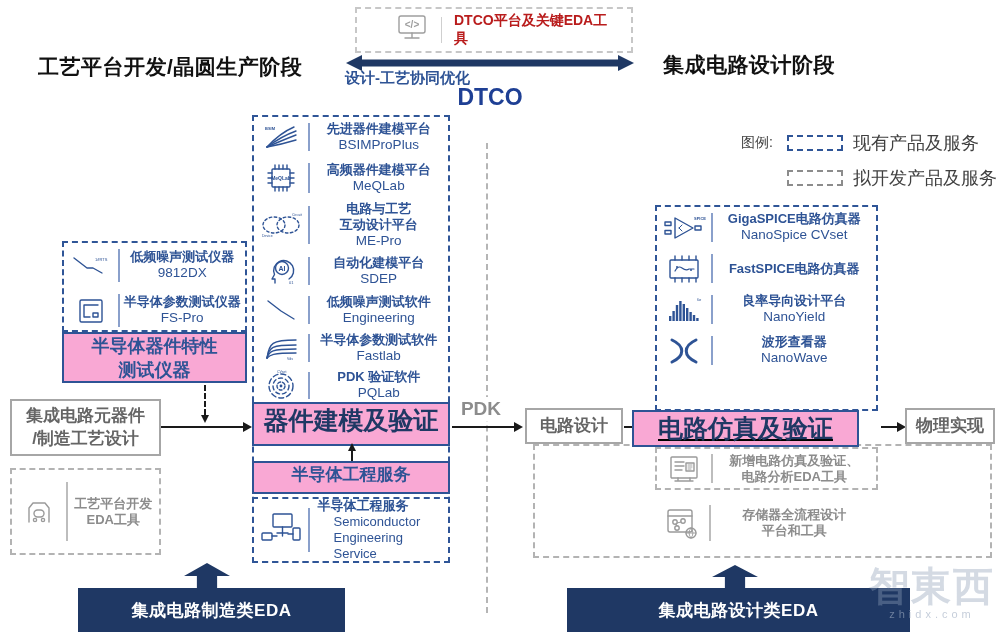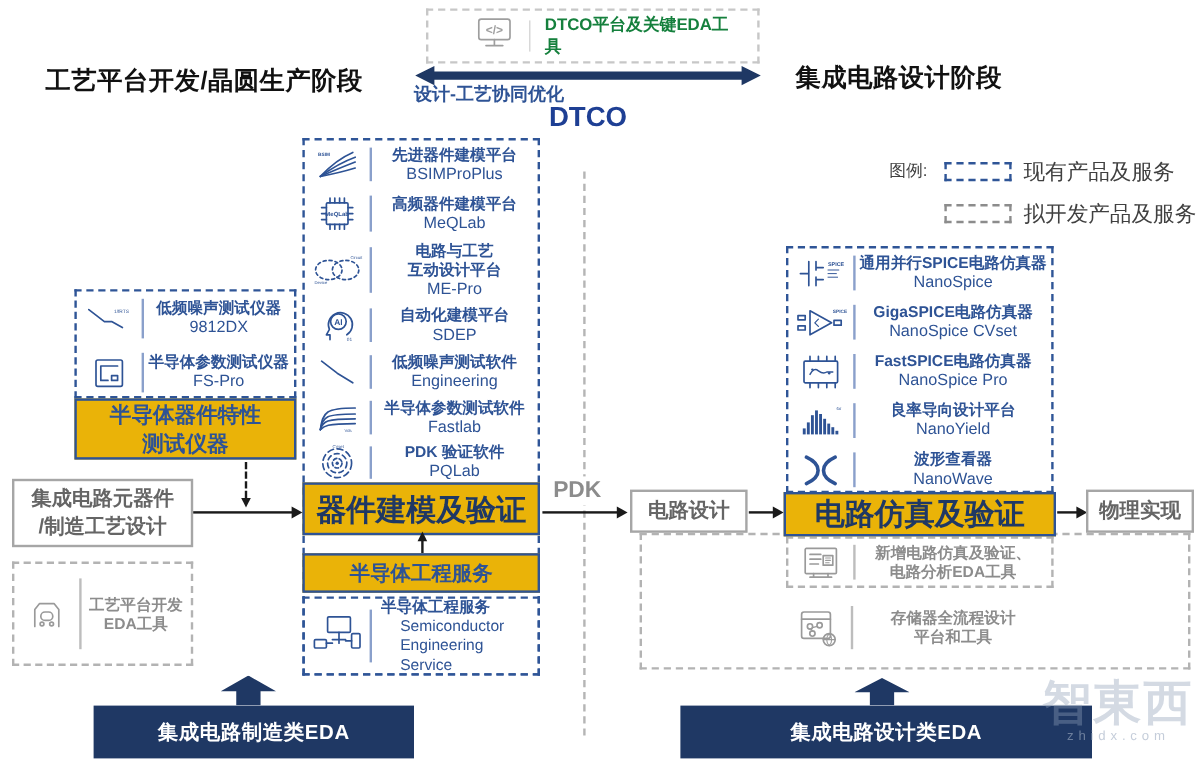"DTCO平台及关键EDA工具" .dtco-tool-label { color: #15803d -> #b91c1c }
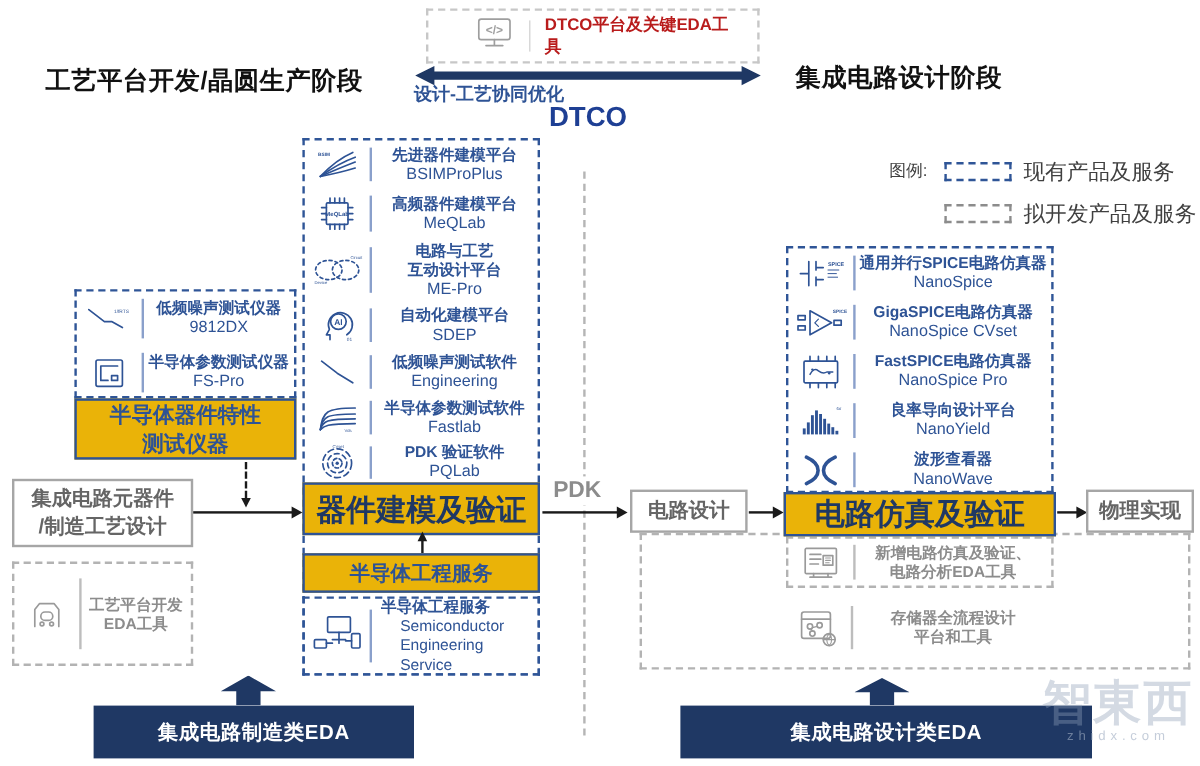"通用并行SPICE电路仿真器" div.trow { html: <div> <span> <svg> <path></path> <text>SPICE</text> <path></path> </svg> </span> <span></span> <span><span>通用并行SPICE电路仿真器</span><span>NanoSpice</span></span> </div> -> none }
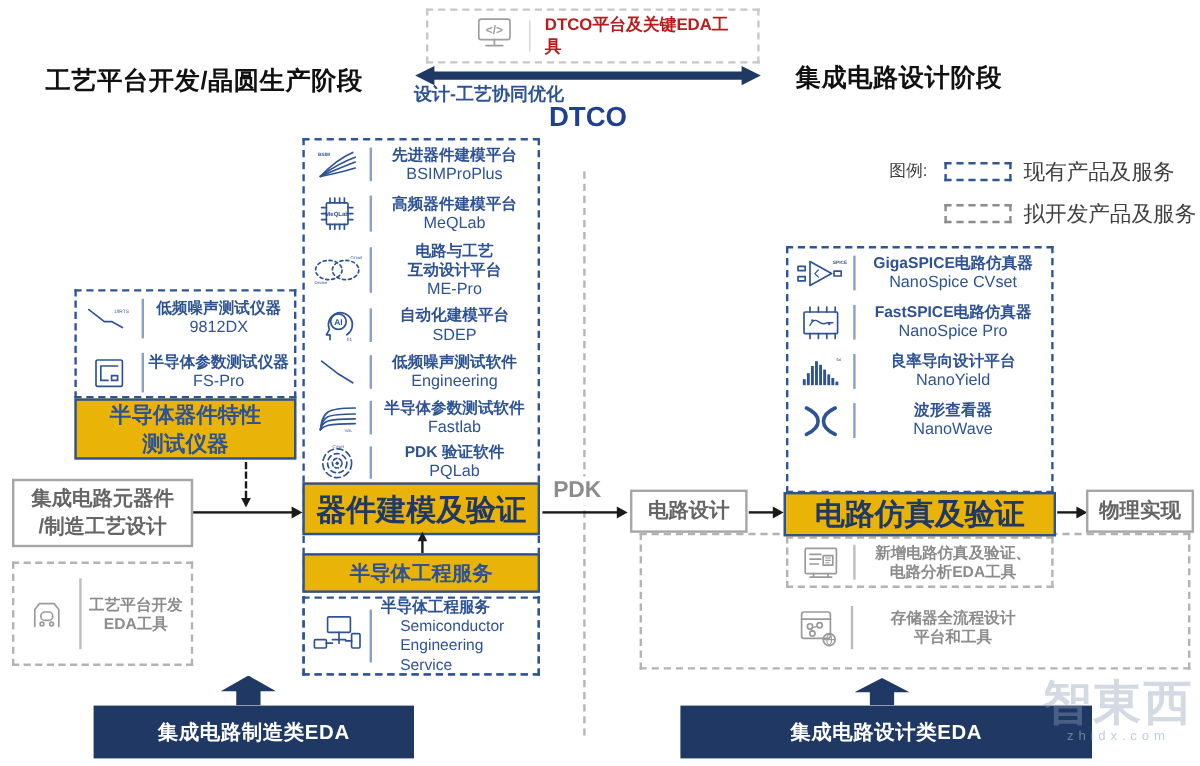"NanoSpice Pro" span.prod { html: <span>NanoSpice Pro</span> -> none }
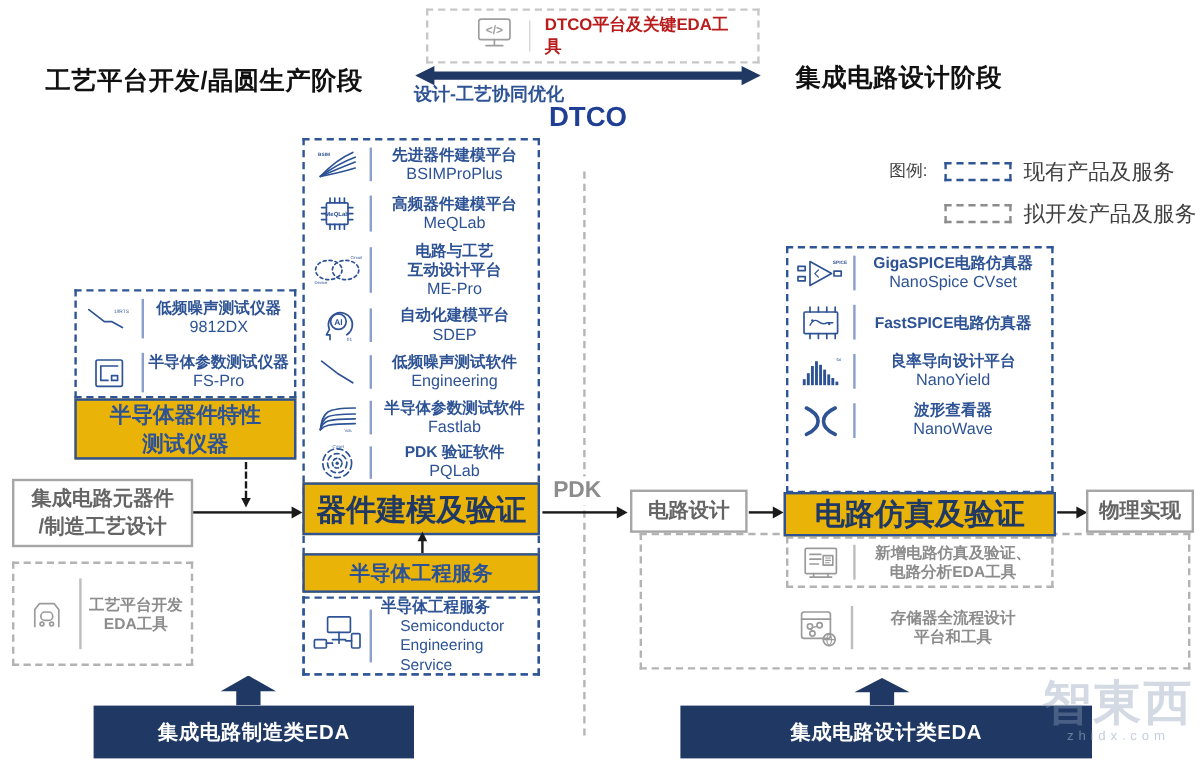"半导体器件特性" .box-blue { align-items: center -> flex-start; background: #eab308 -> #f9a8d4 }
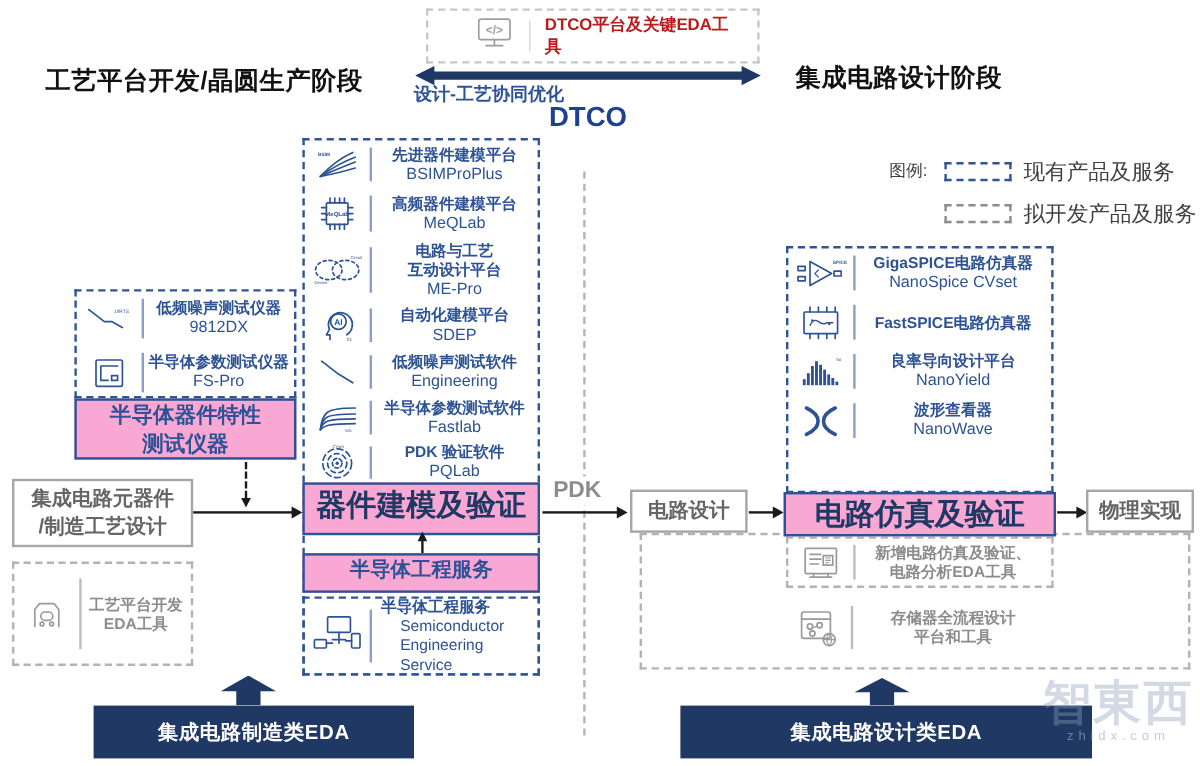"电路仿真及验证" div.abs { left: 653px -> 632px; text-decoration: none -> underline }
